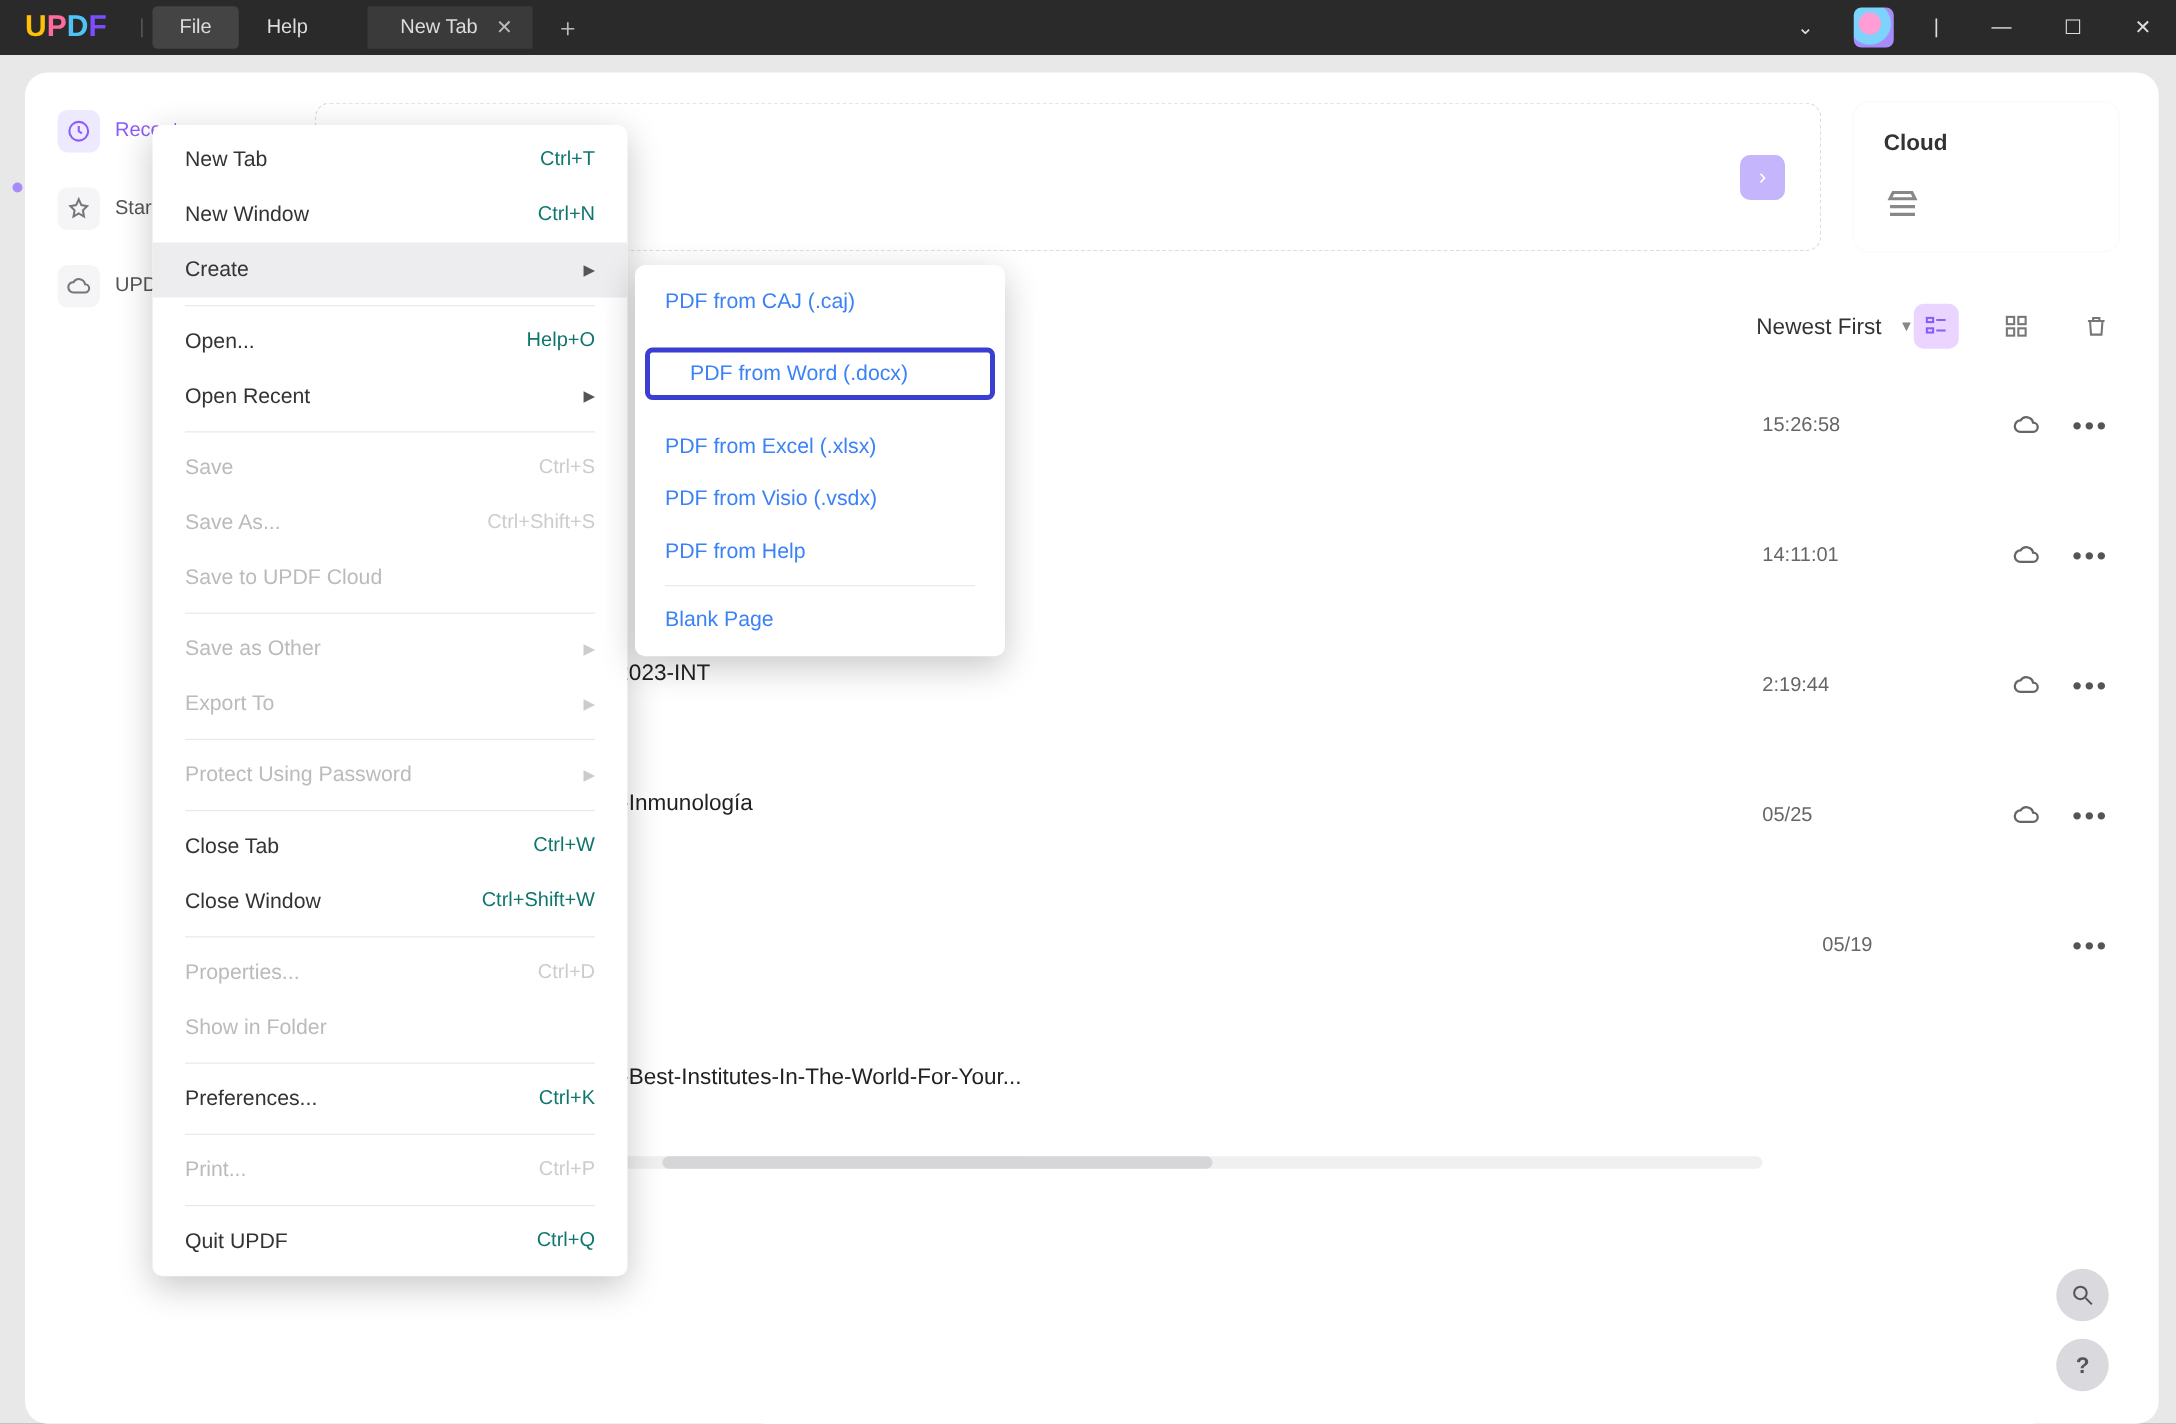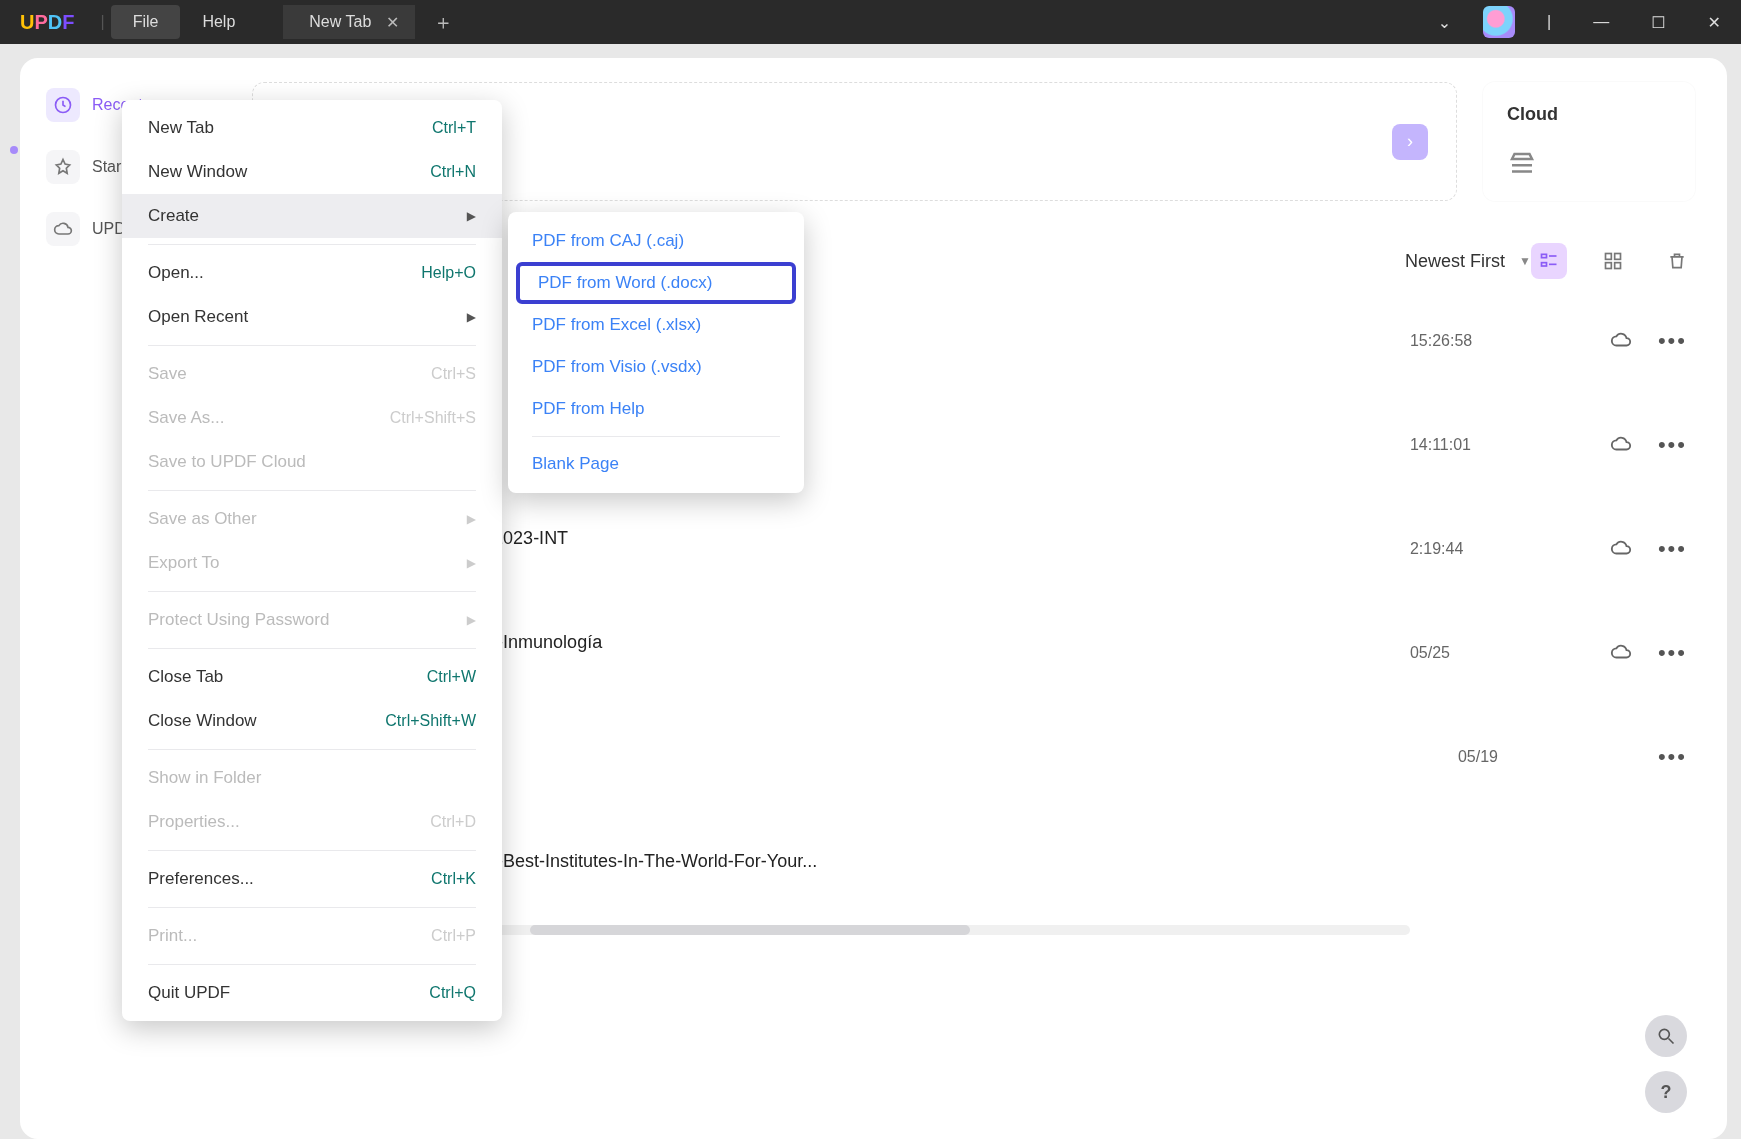"UPDF" .titlebar .logo { font-size: 20px -> 24px }
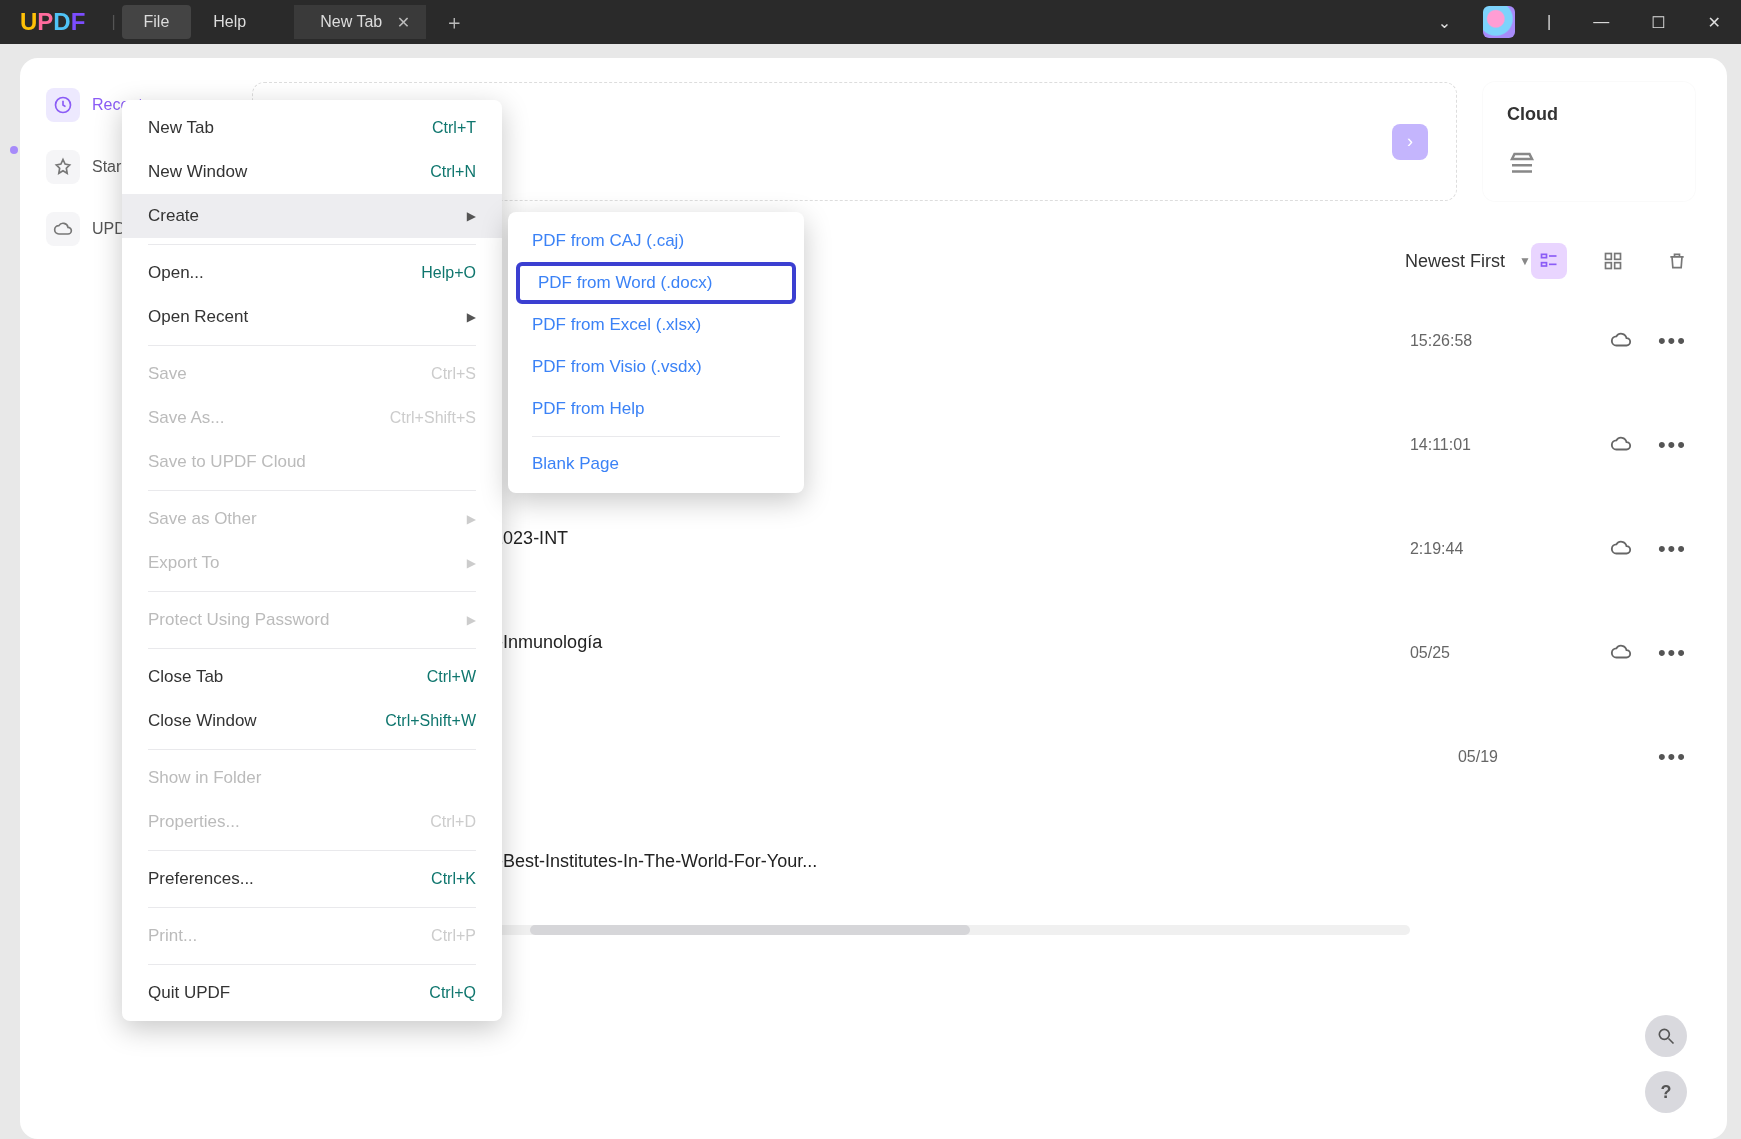"PDF from Word (.docx)" .sub-row.highlight { margin: 0 8px -> 16px 8px; padding: 7px 18px -> 7px 32px }
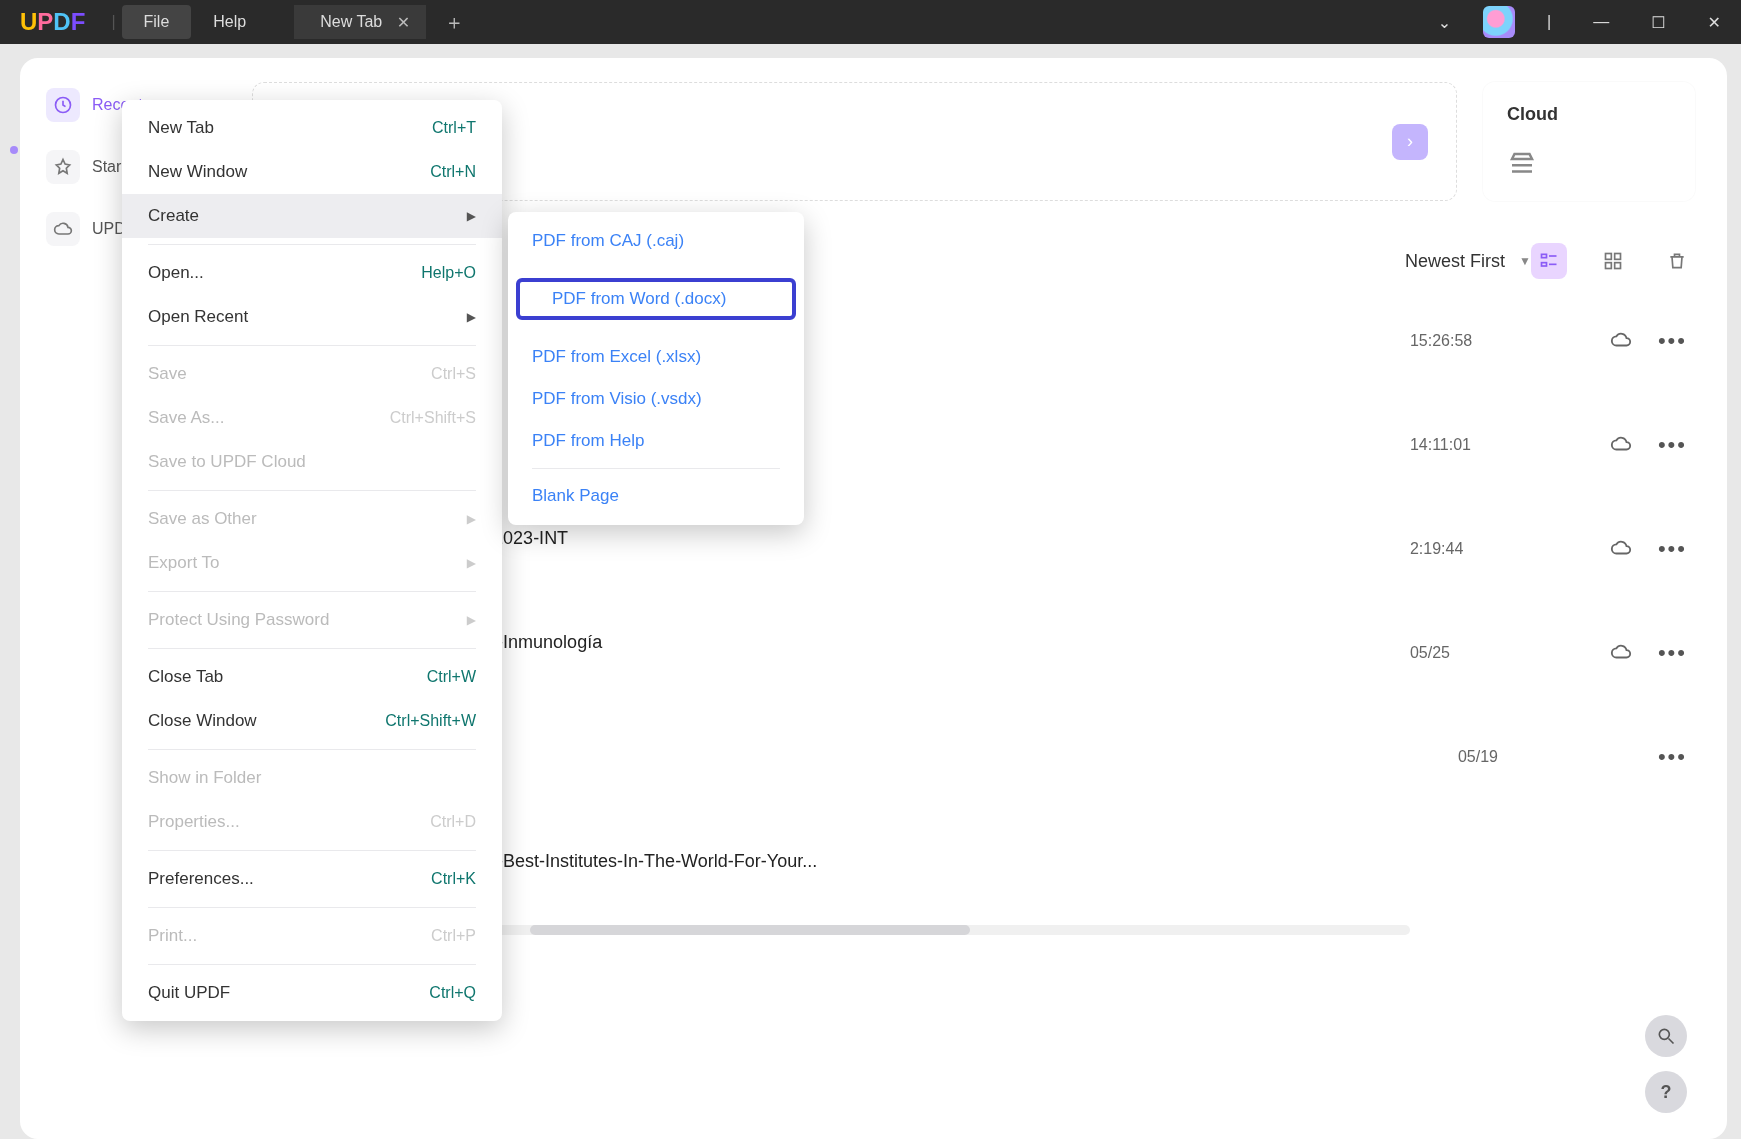"Show in Folder" div.menu-row { order: before "Properties..." -> after "Properties..." }
